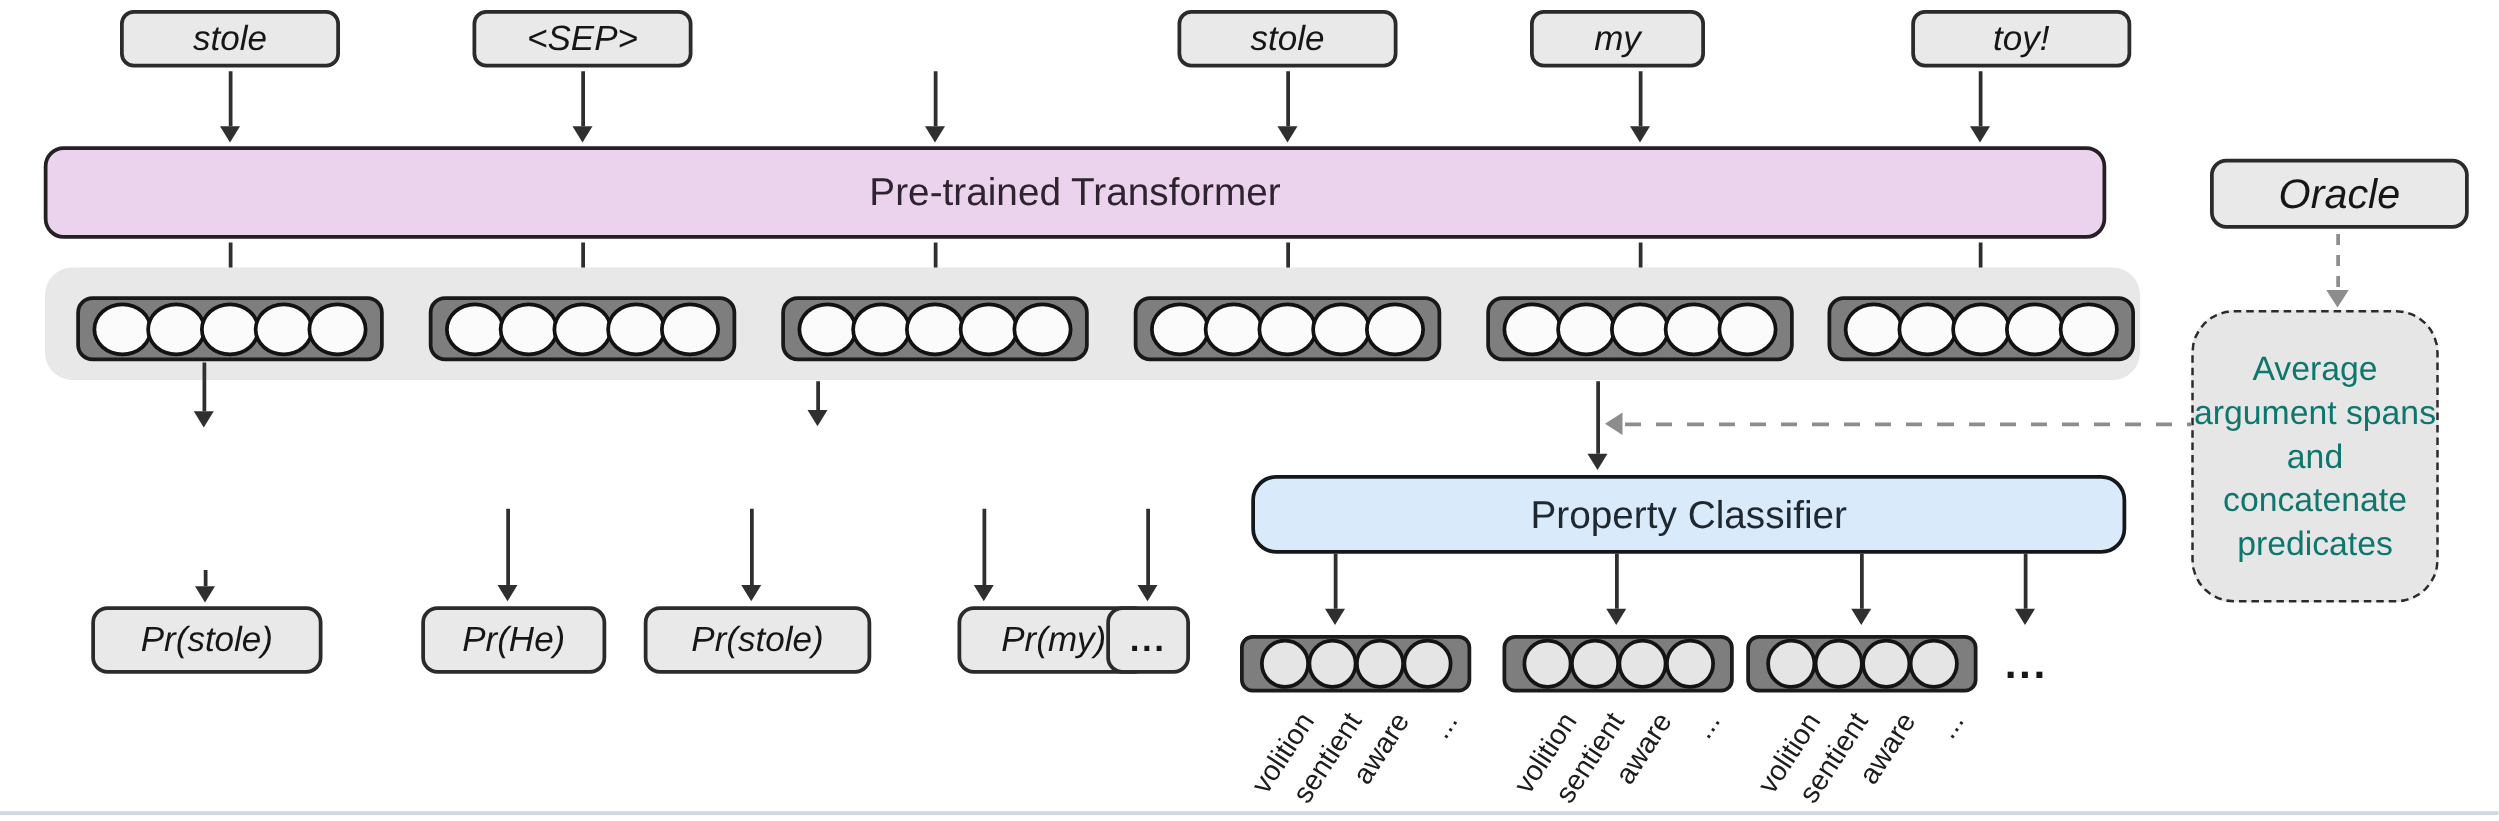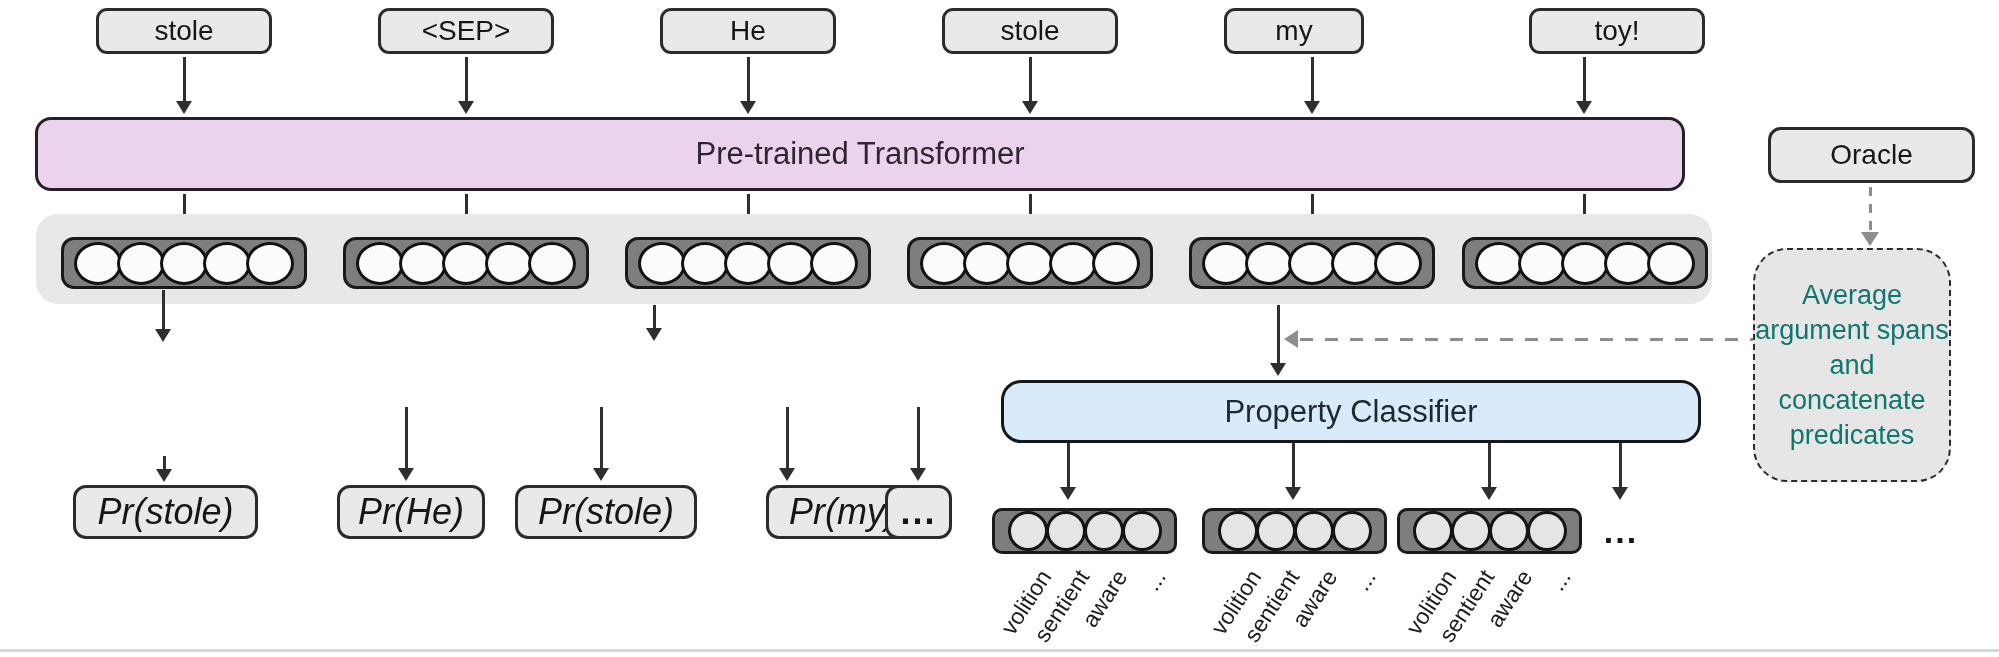"stole" .gbox { font-style: none -> italic }
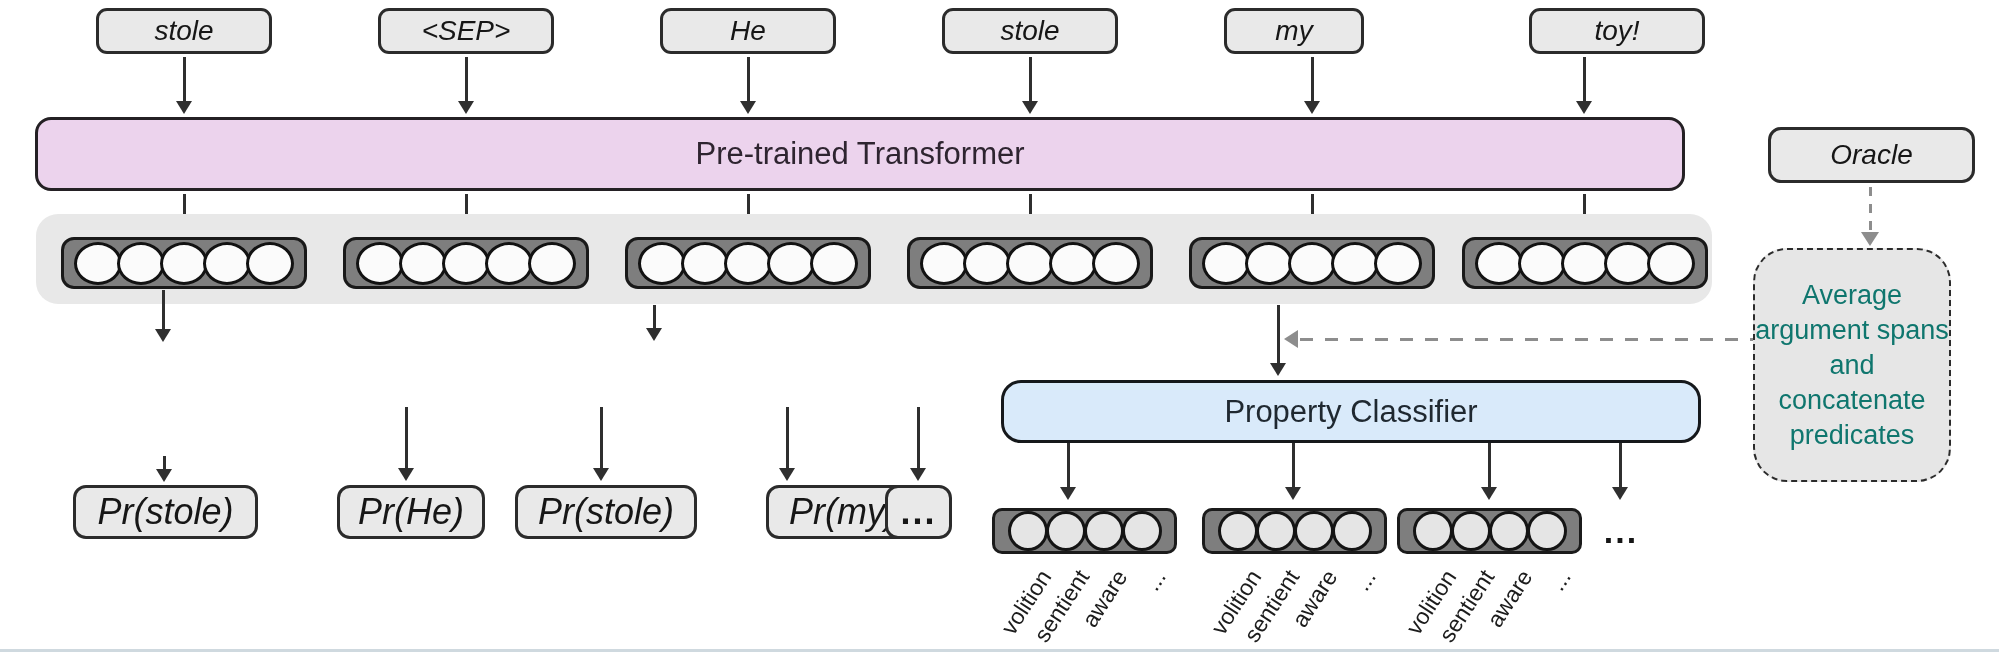"He" div.gbox { html: <div>He</div> -> none }
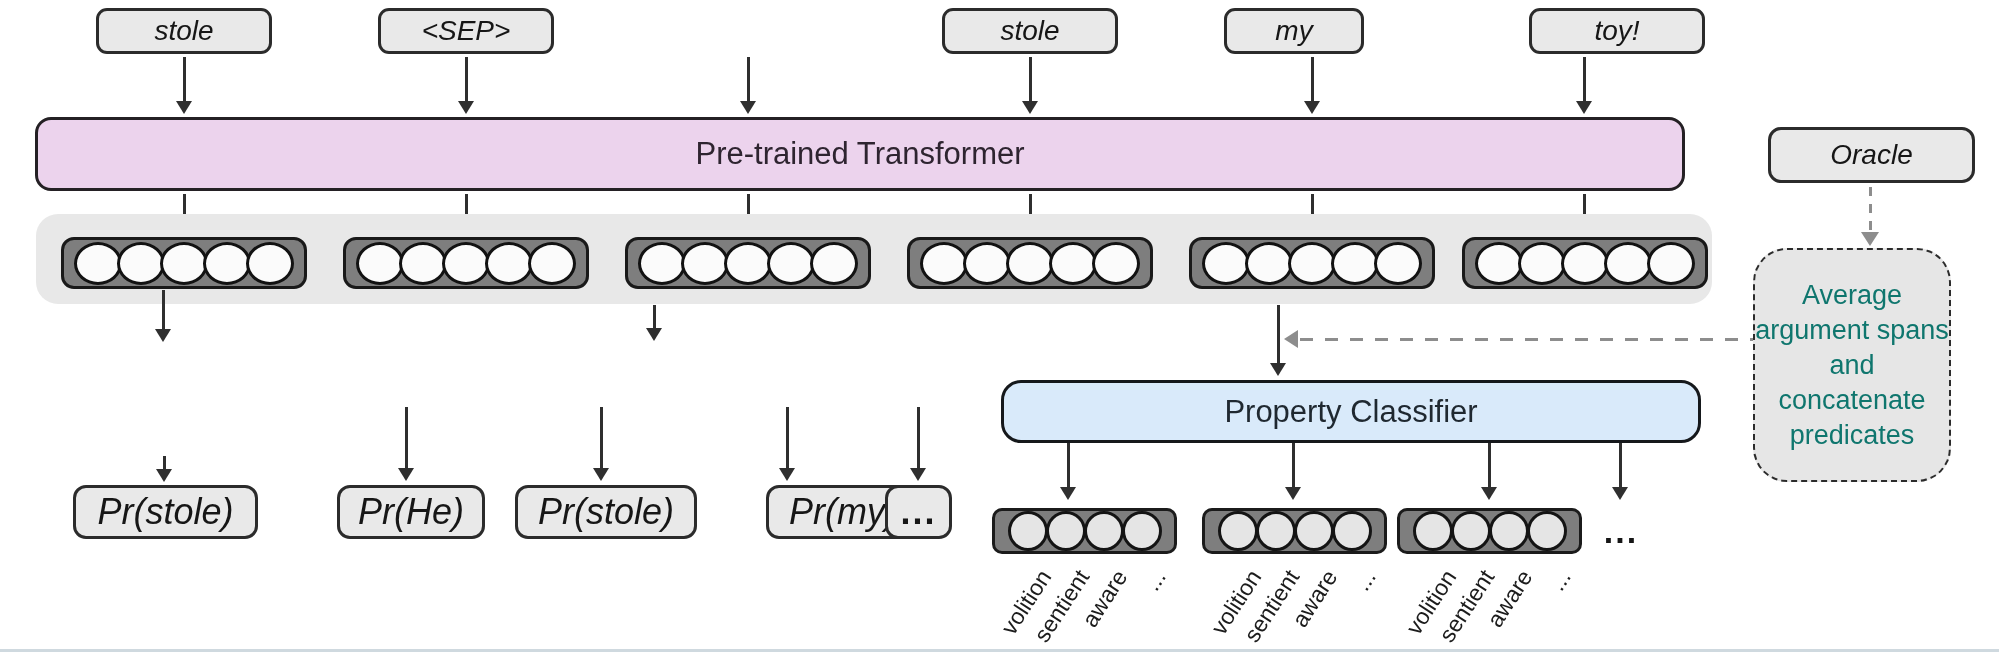"Oracle" .oracle { font-size: 28px -> 33px }
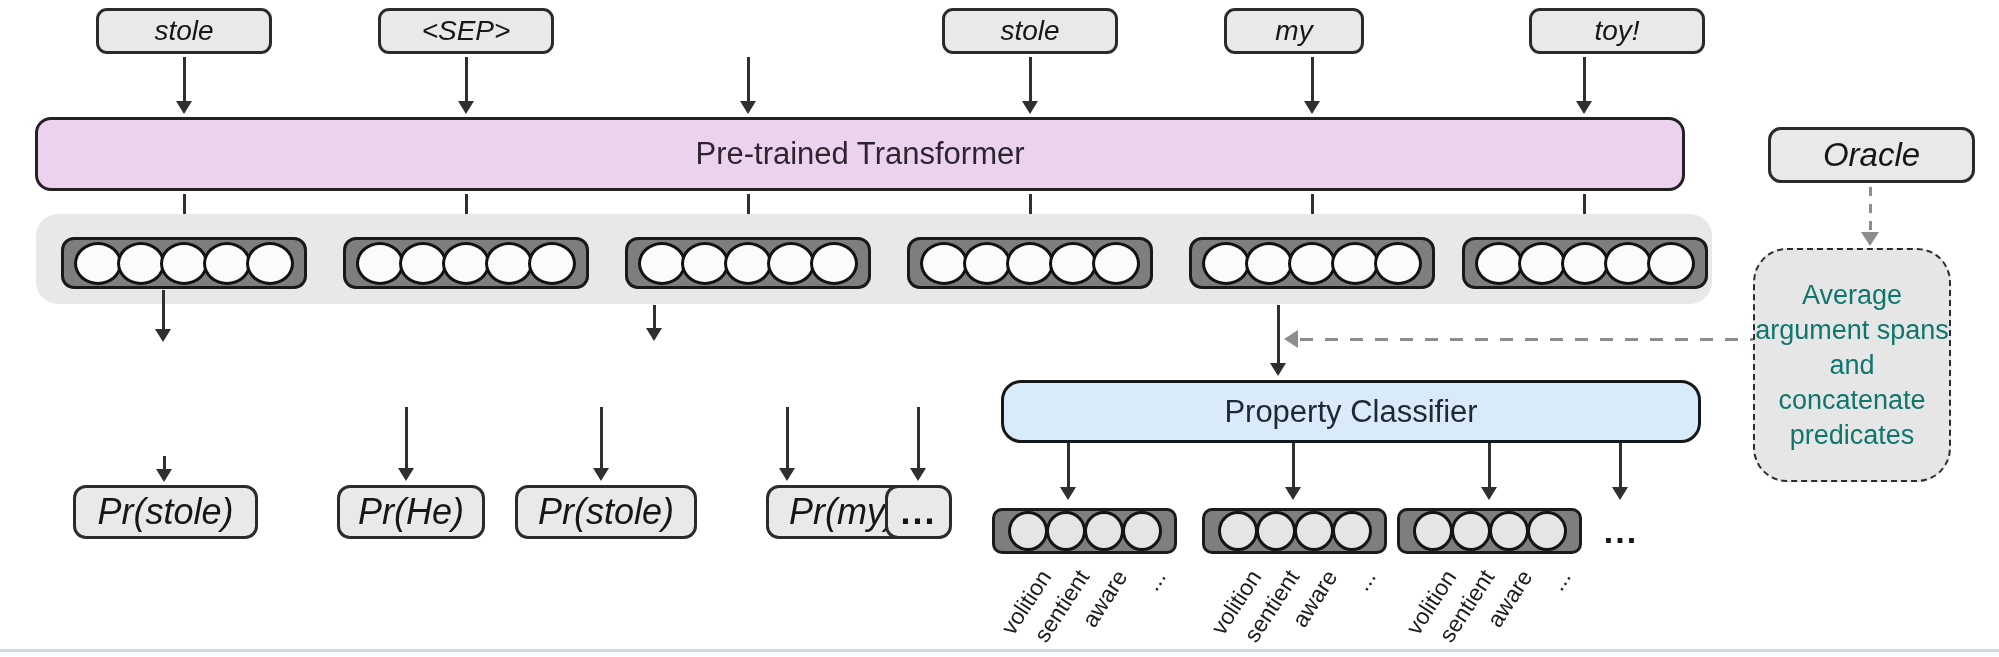"Pr(stole)" .prbox { font-size: 36px -> 28px }
